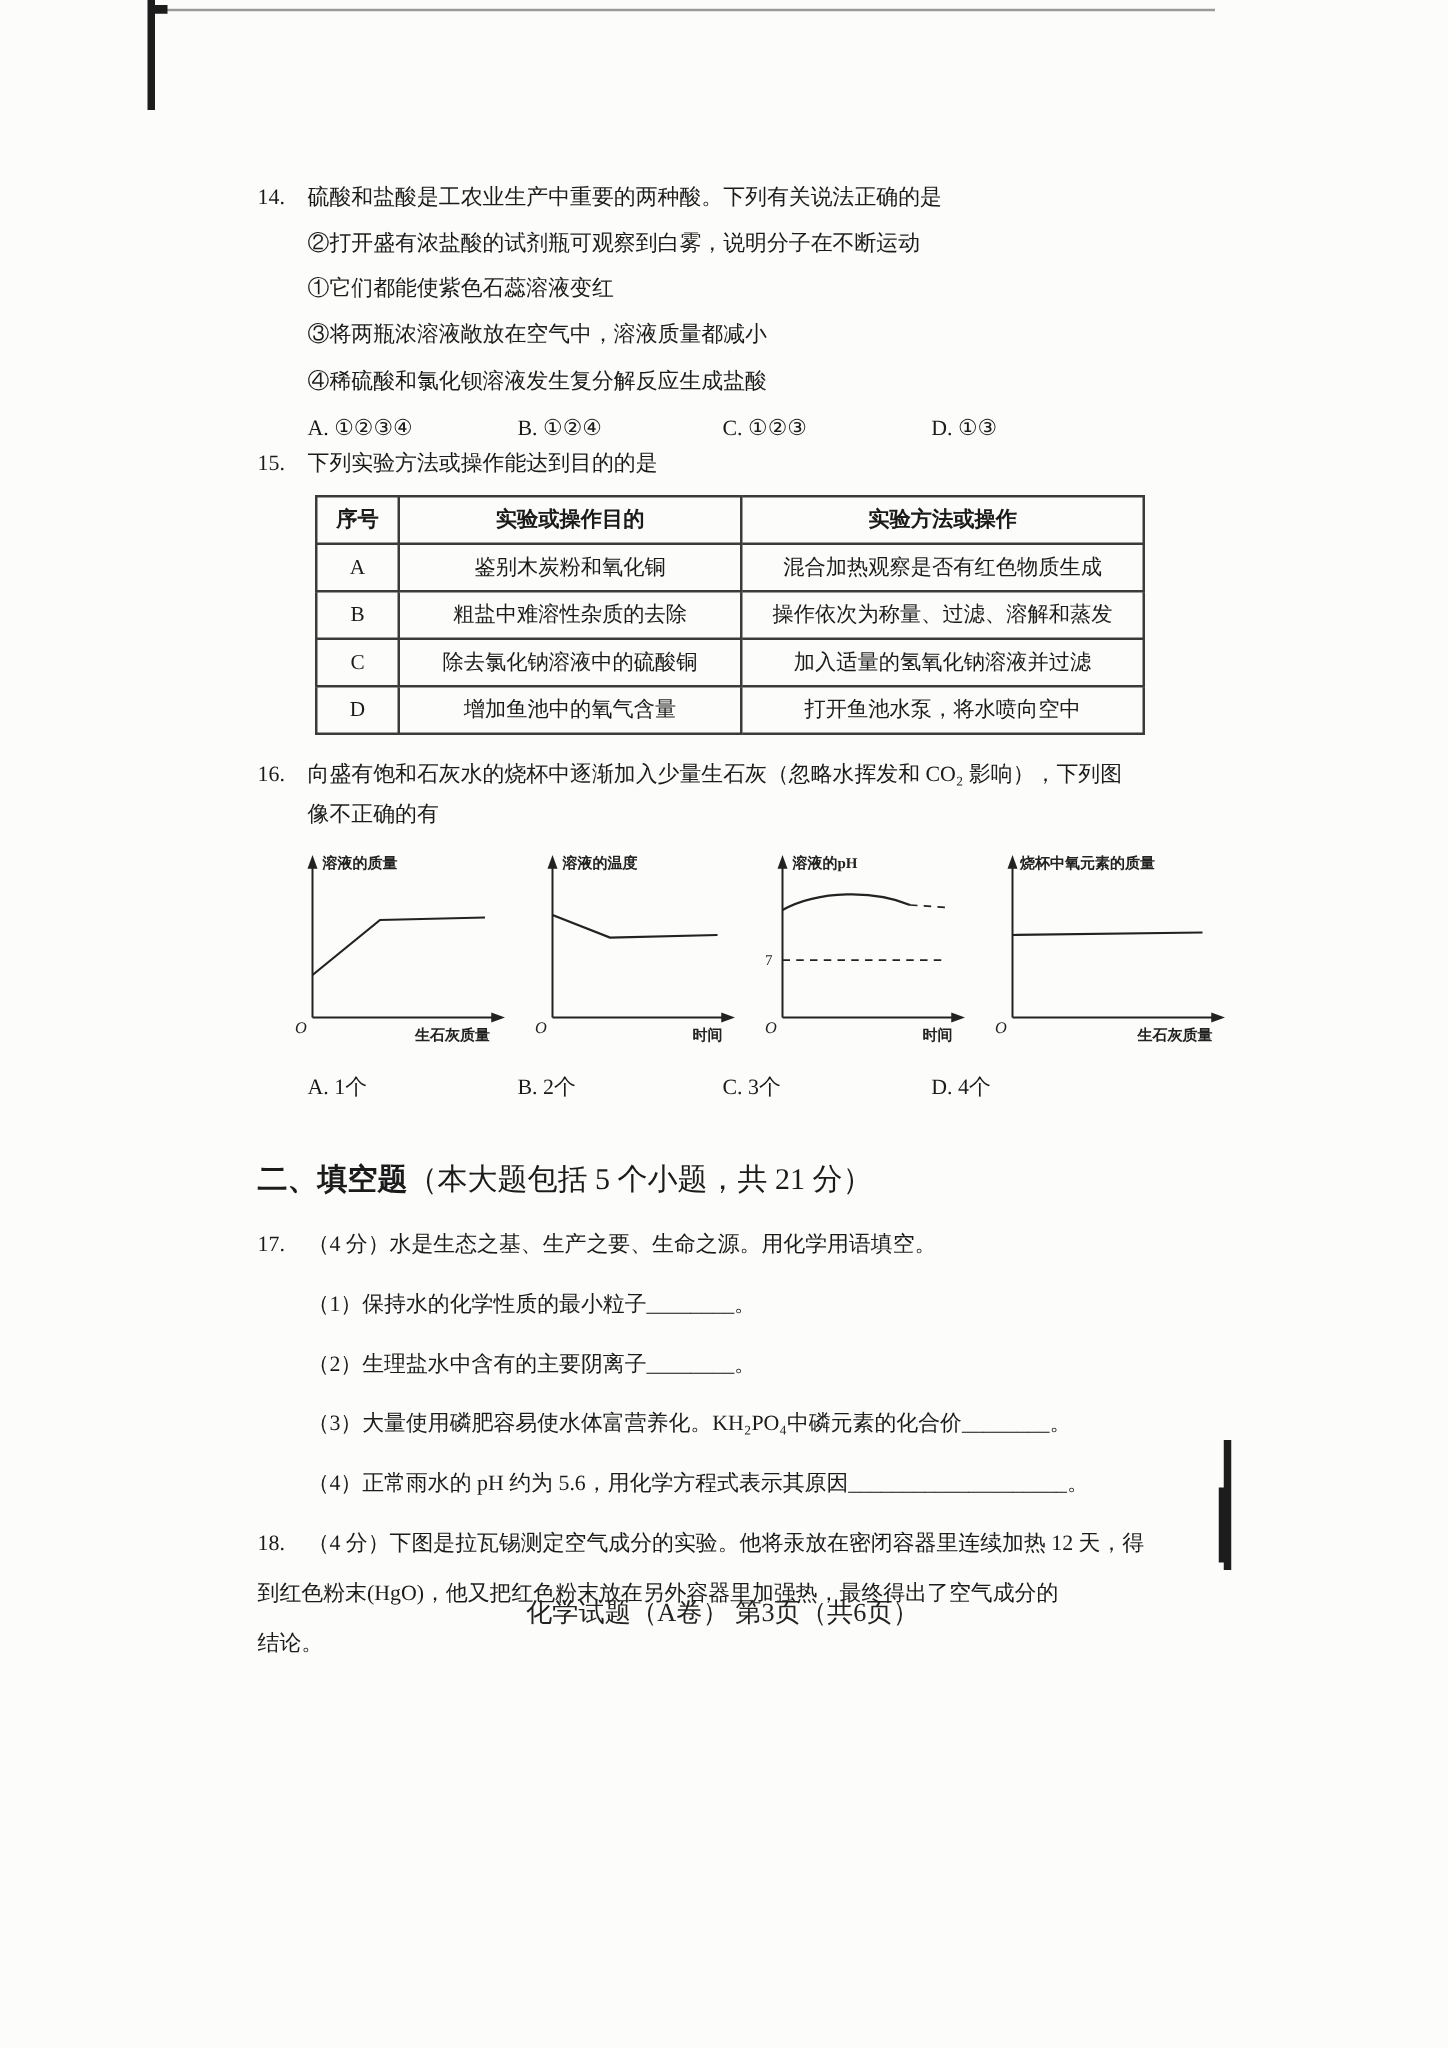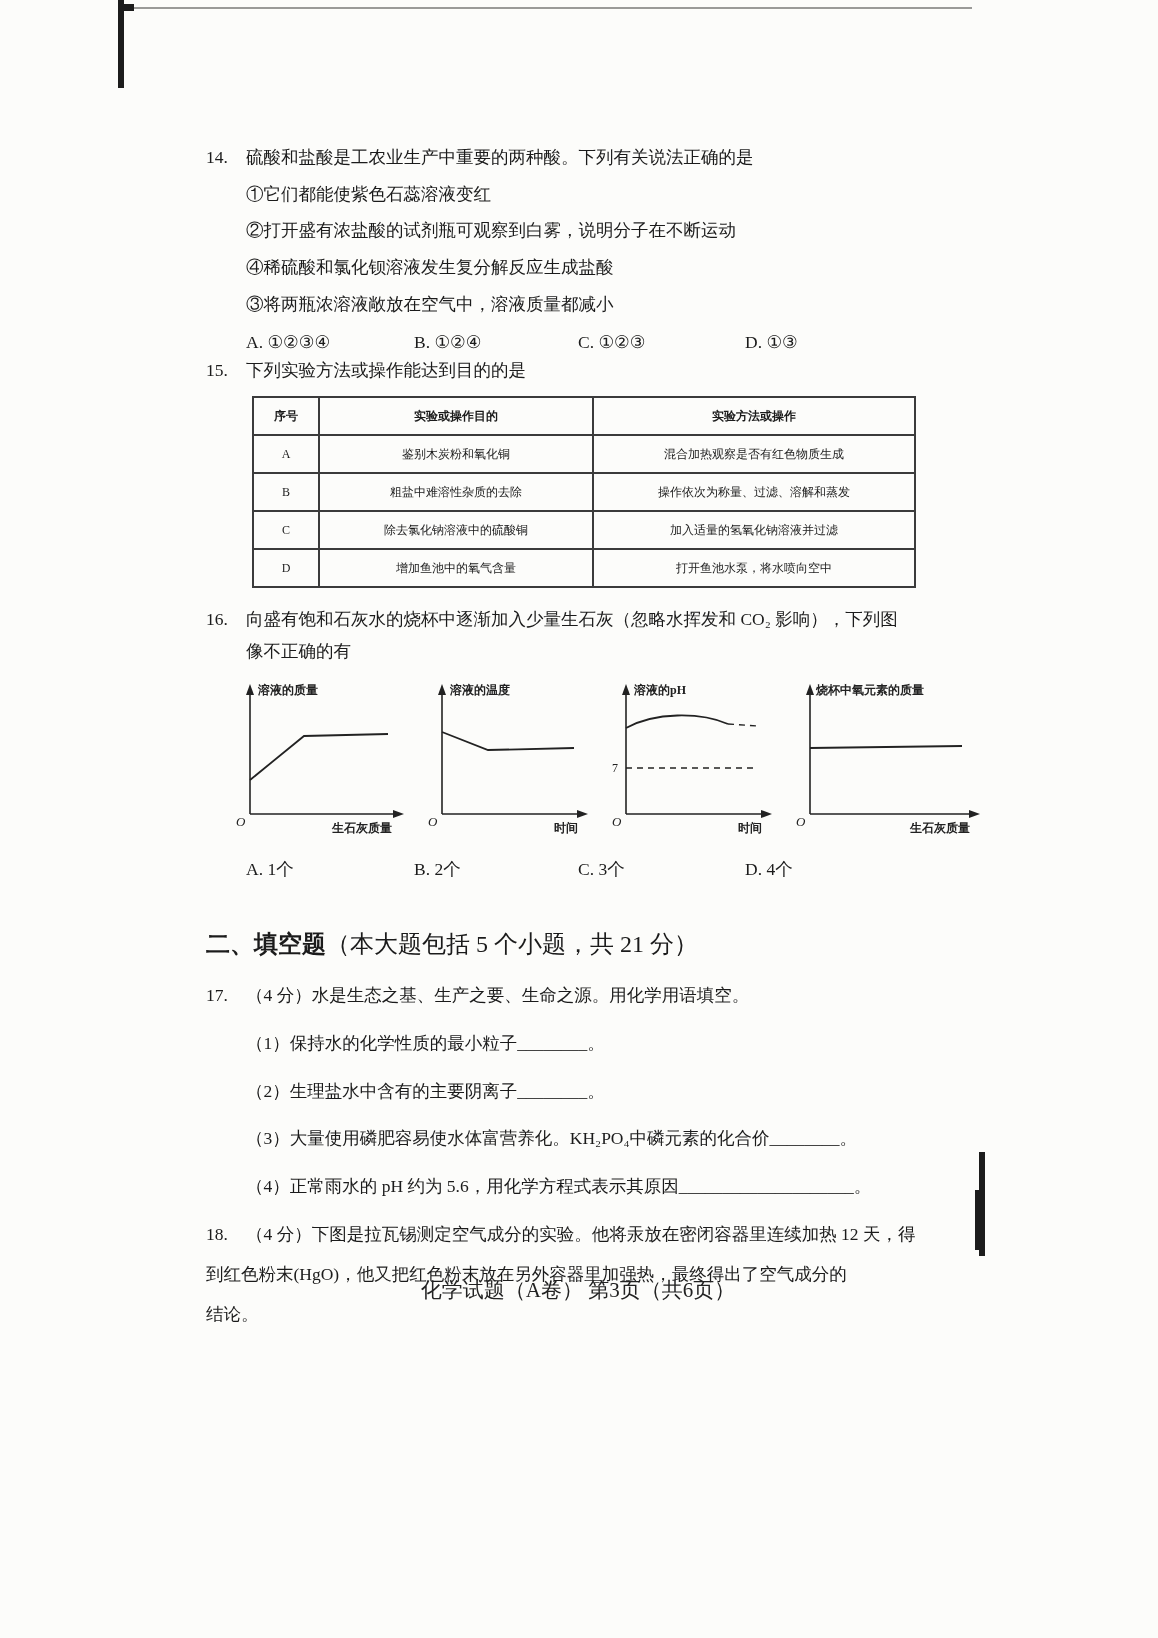"①它们都能使紫色石蕊溶液变红" div.item { order: before "②打开盛有浓盐酸的试剂瓶可观察到白雾，说明分子在不断运动" -> after "②打开盛有浓盐酸的试剂瓶可观察到白雾，说明分子在不断运动" }
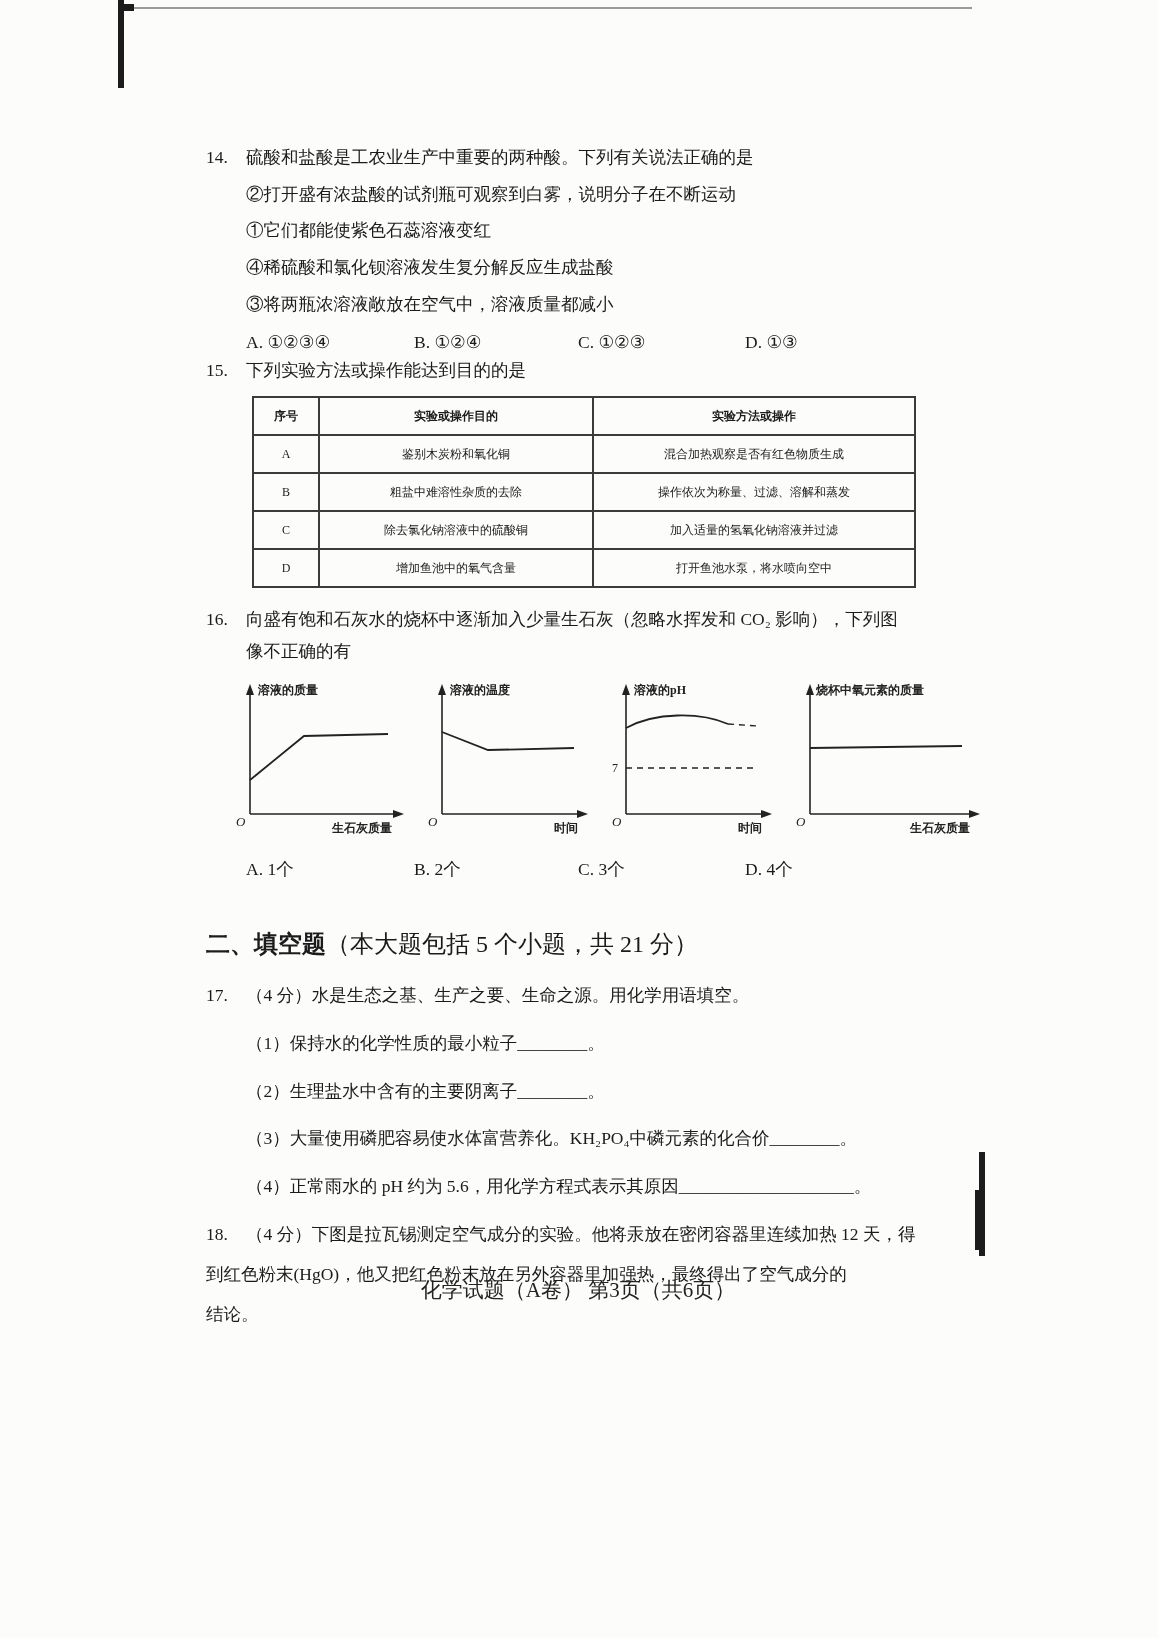"④稀硫酸和氯化钡溶液发生复分解反应生成盐酸" div.item { order: before "③将两瓶浓溶液敞放在空气中，溶液质量都减小" -> after "③将两瓶浓溶液敞放在空气中，溶液质量都减小" }
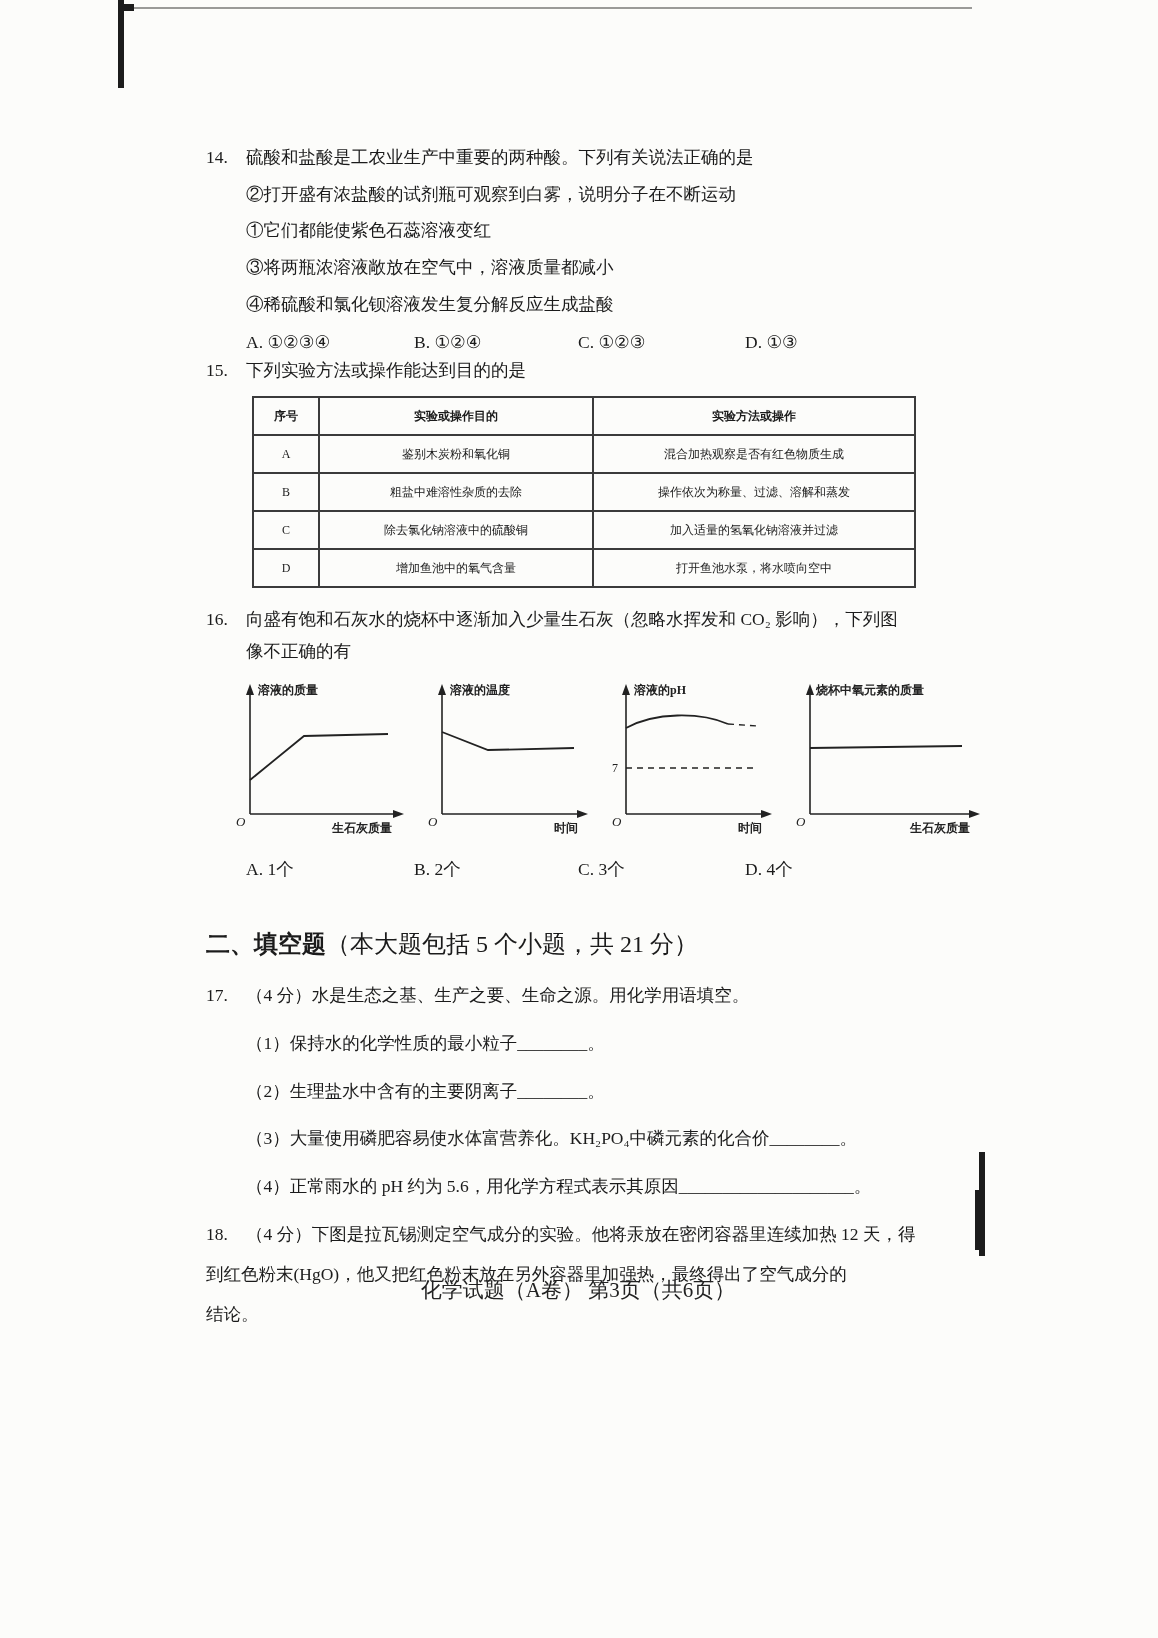"序号" table.exp-table { font-size: 12px -> 17px }
